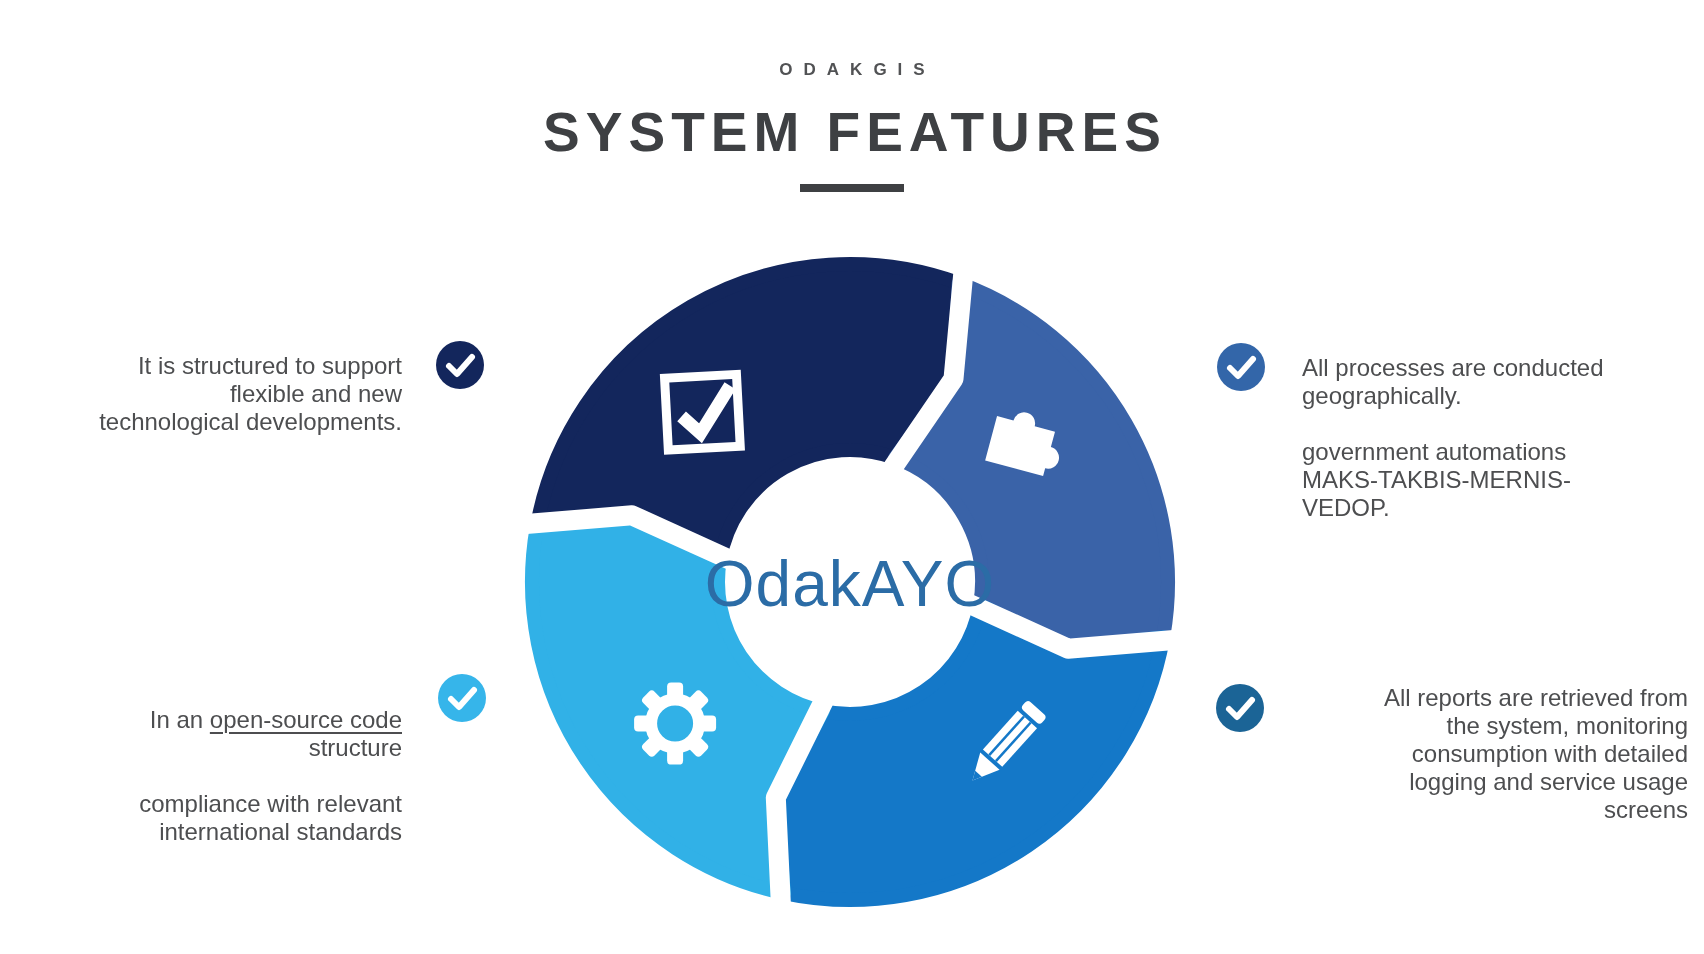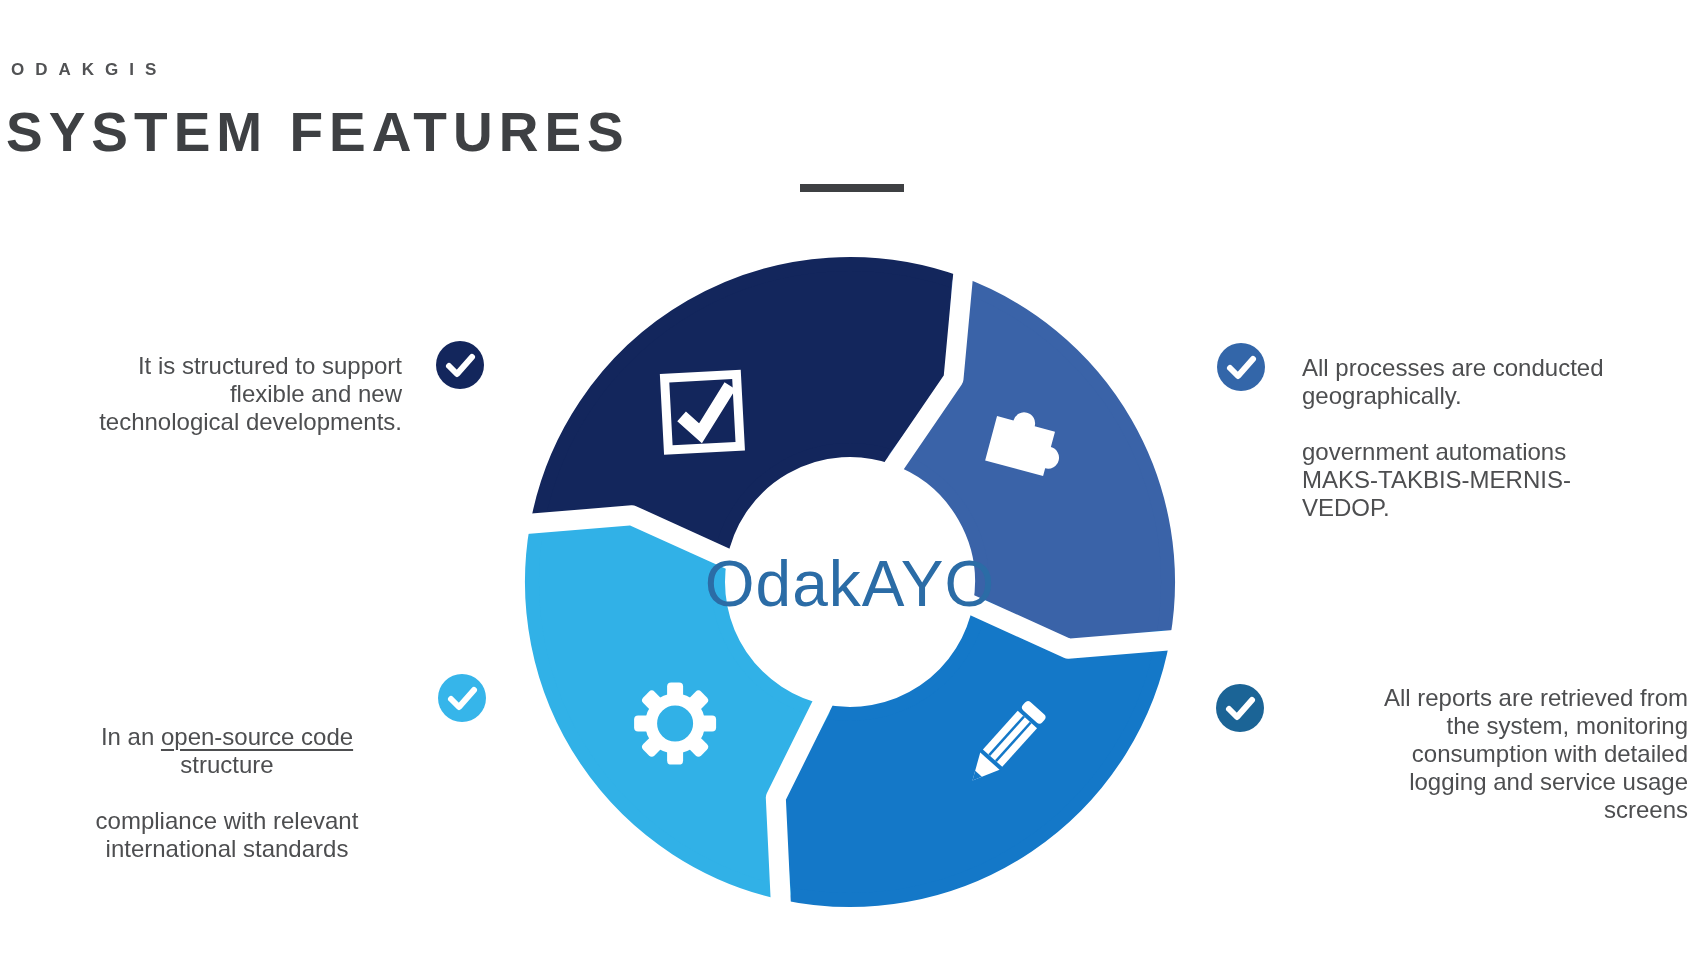"ODAKGIS" .header { text-align: left -> center }
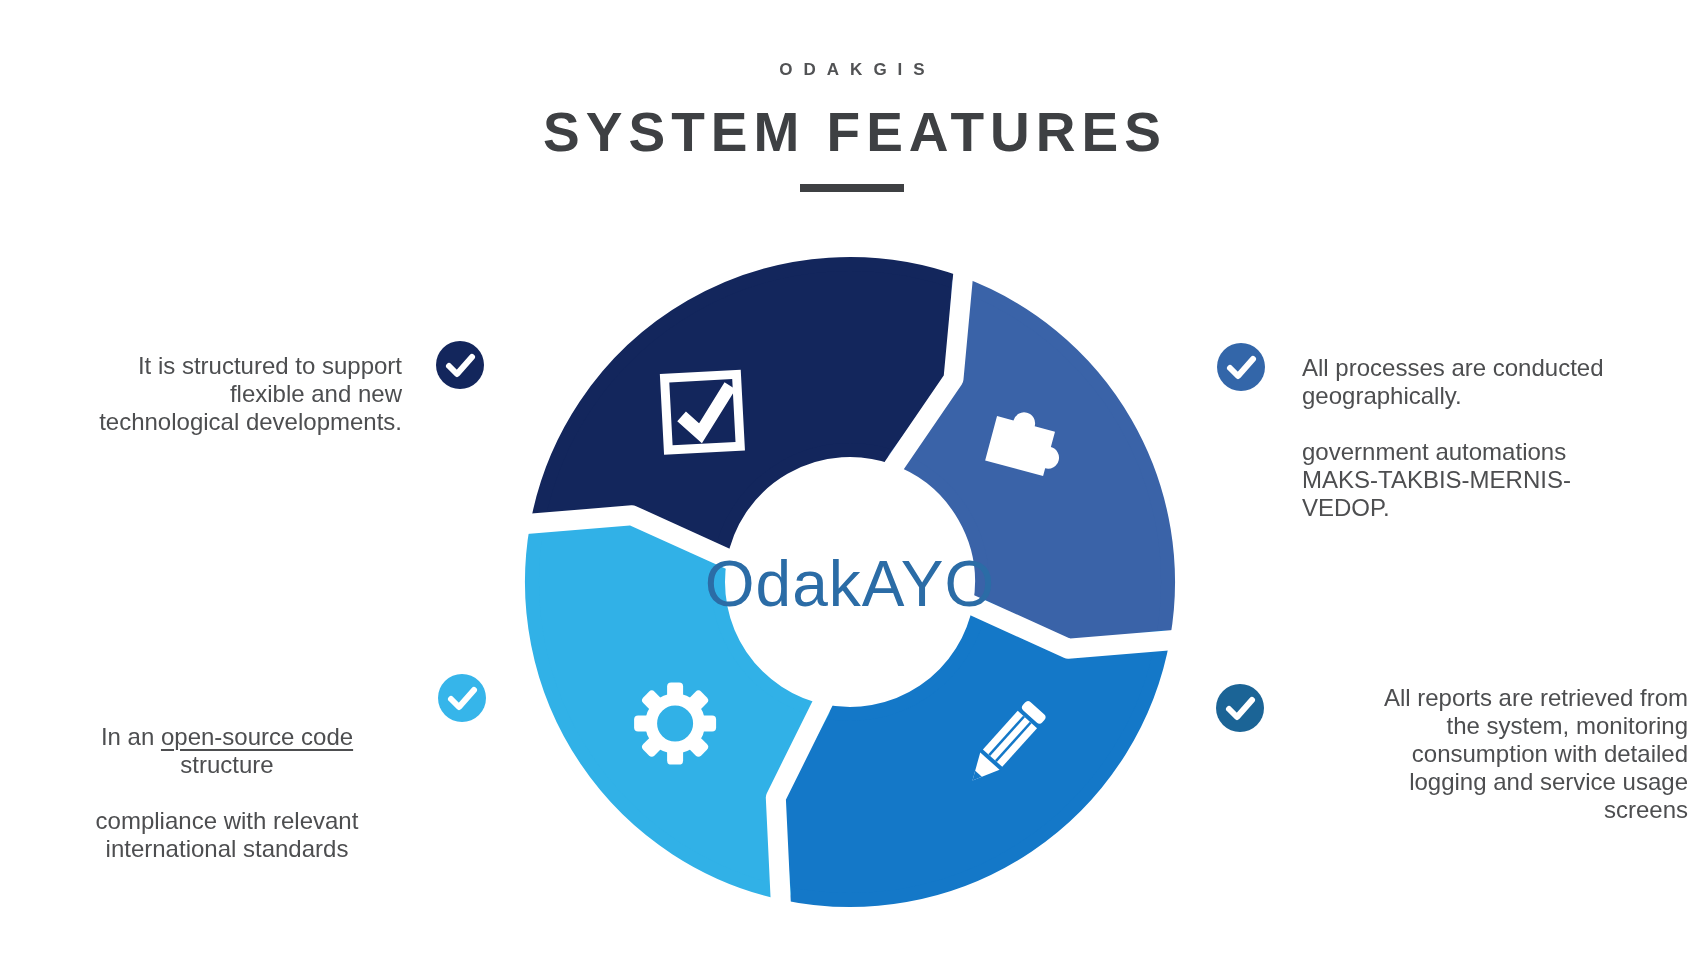"In an open-source code" div.feature-text { text-align: center -> right; top: 723px -> 706px }
